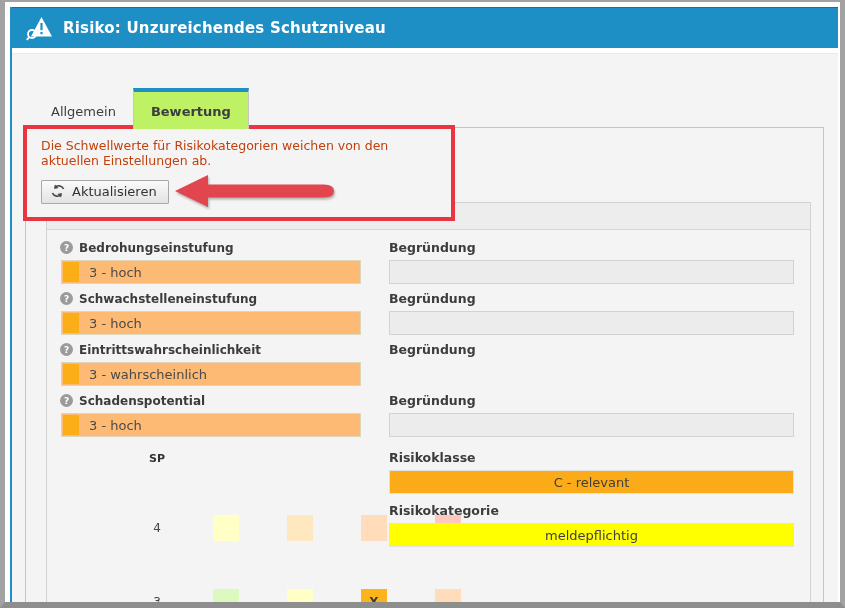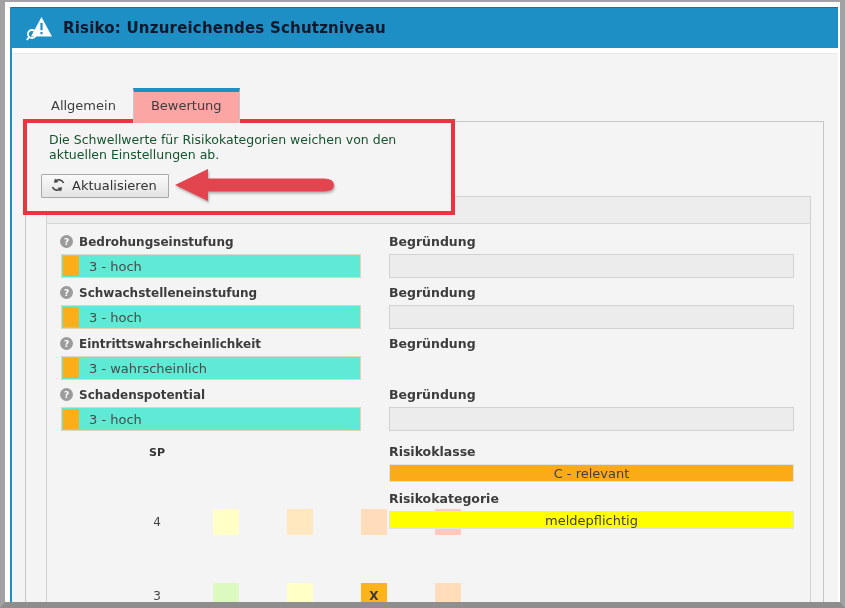"Risiko: Unzureichendes Schutzniveau" .titlebar .title { color: #0f172a -> #ffffff }
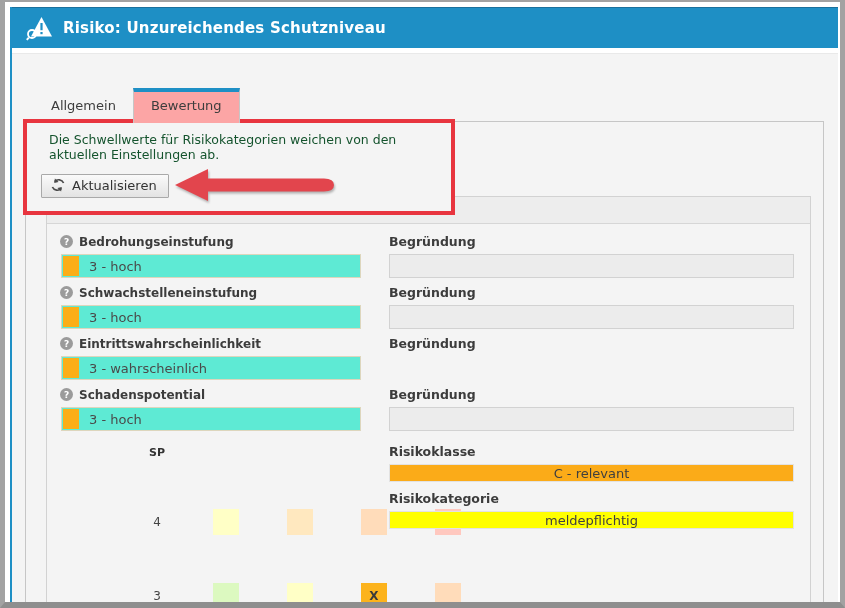"Bewertung" .tab.active { background: #fca5a5 -> #bef264; font-weight: none -> bold; padding-top: 6px -> 12px }
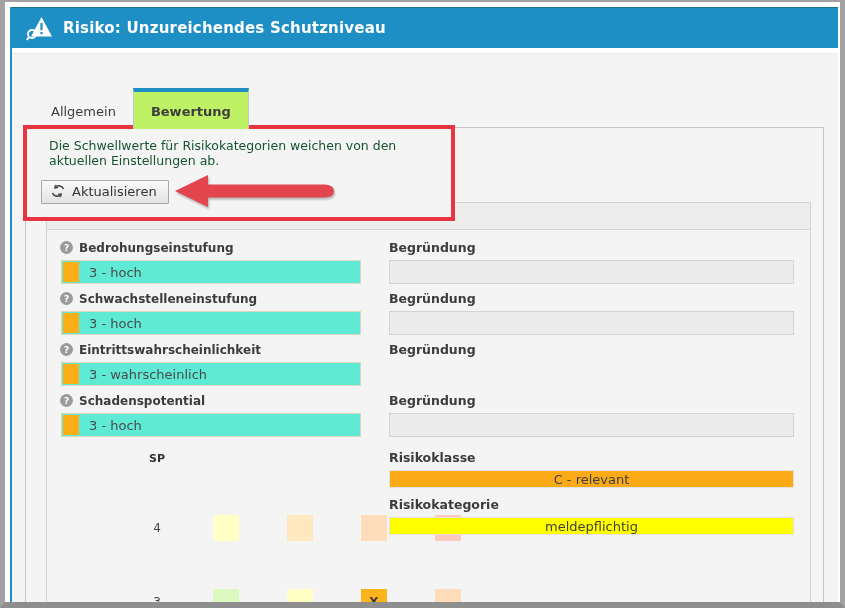"Die Schwellwerte für Risikokategorien" div.warning-text { color: #14532d -> #c2410c; margin-left: 8px -> none }
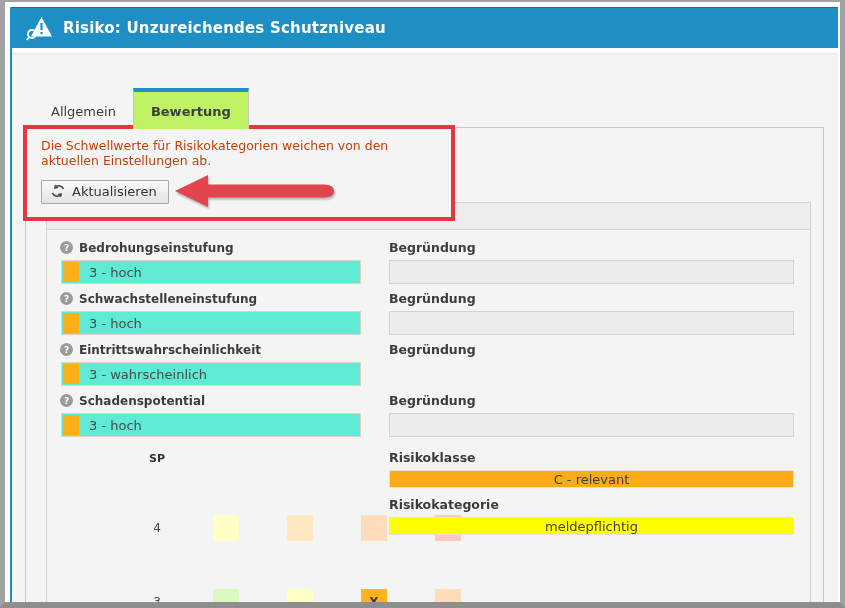"3 - hoch" .sel-input { background: #5eead4 -> #fdba74 }
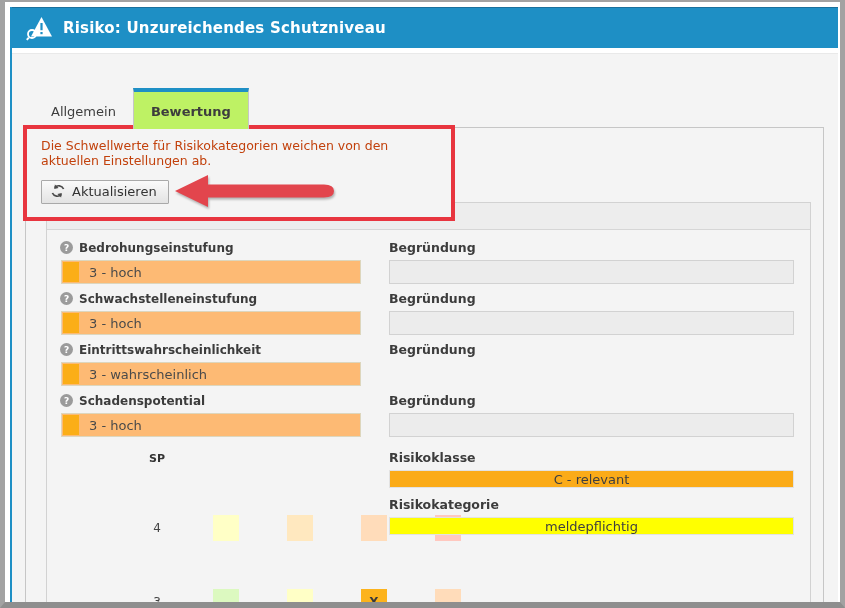"C - relevant" .result-bar { height: 18px -> 24px }
